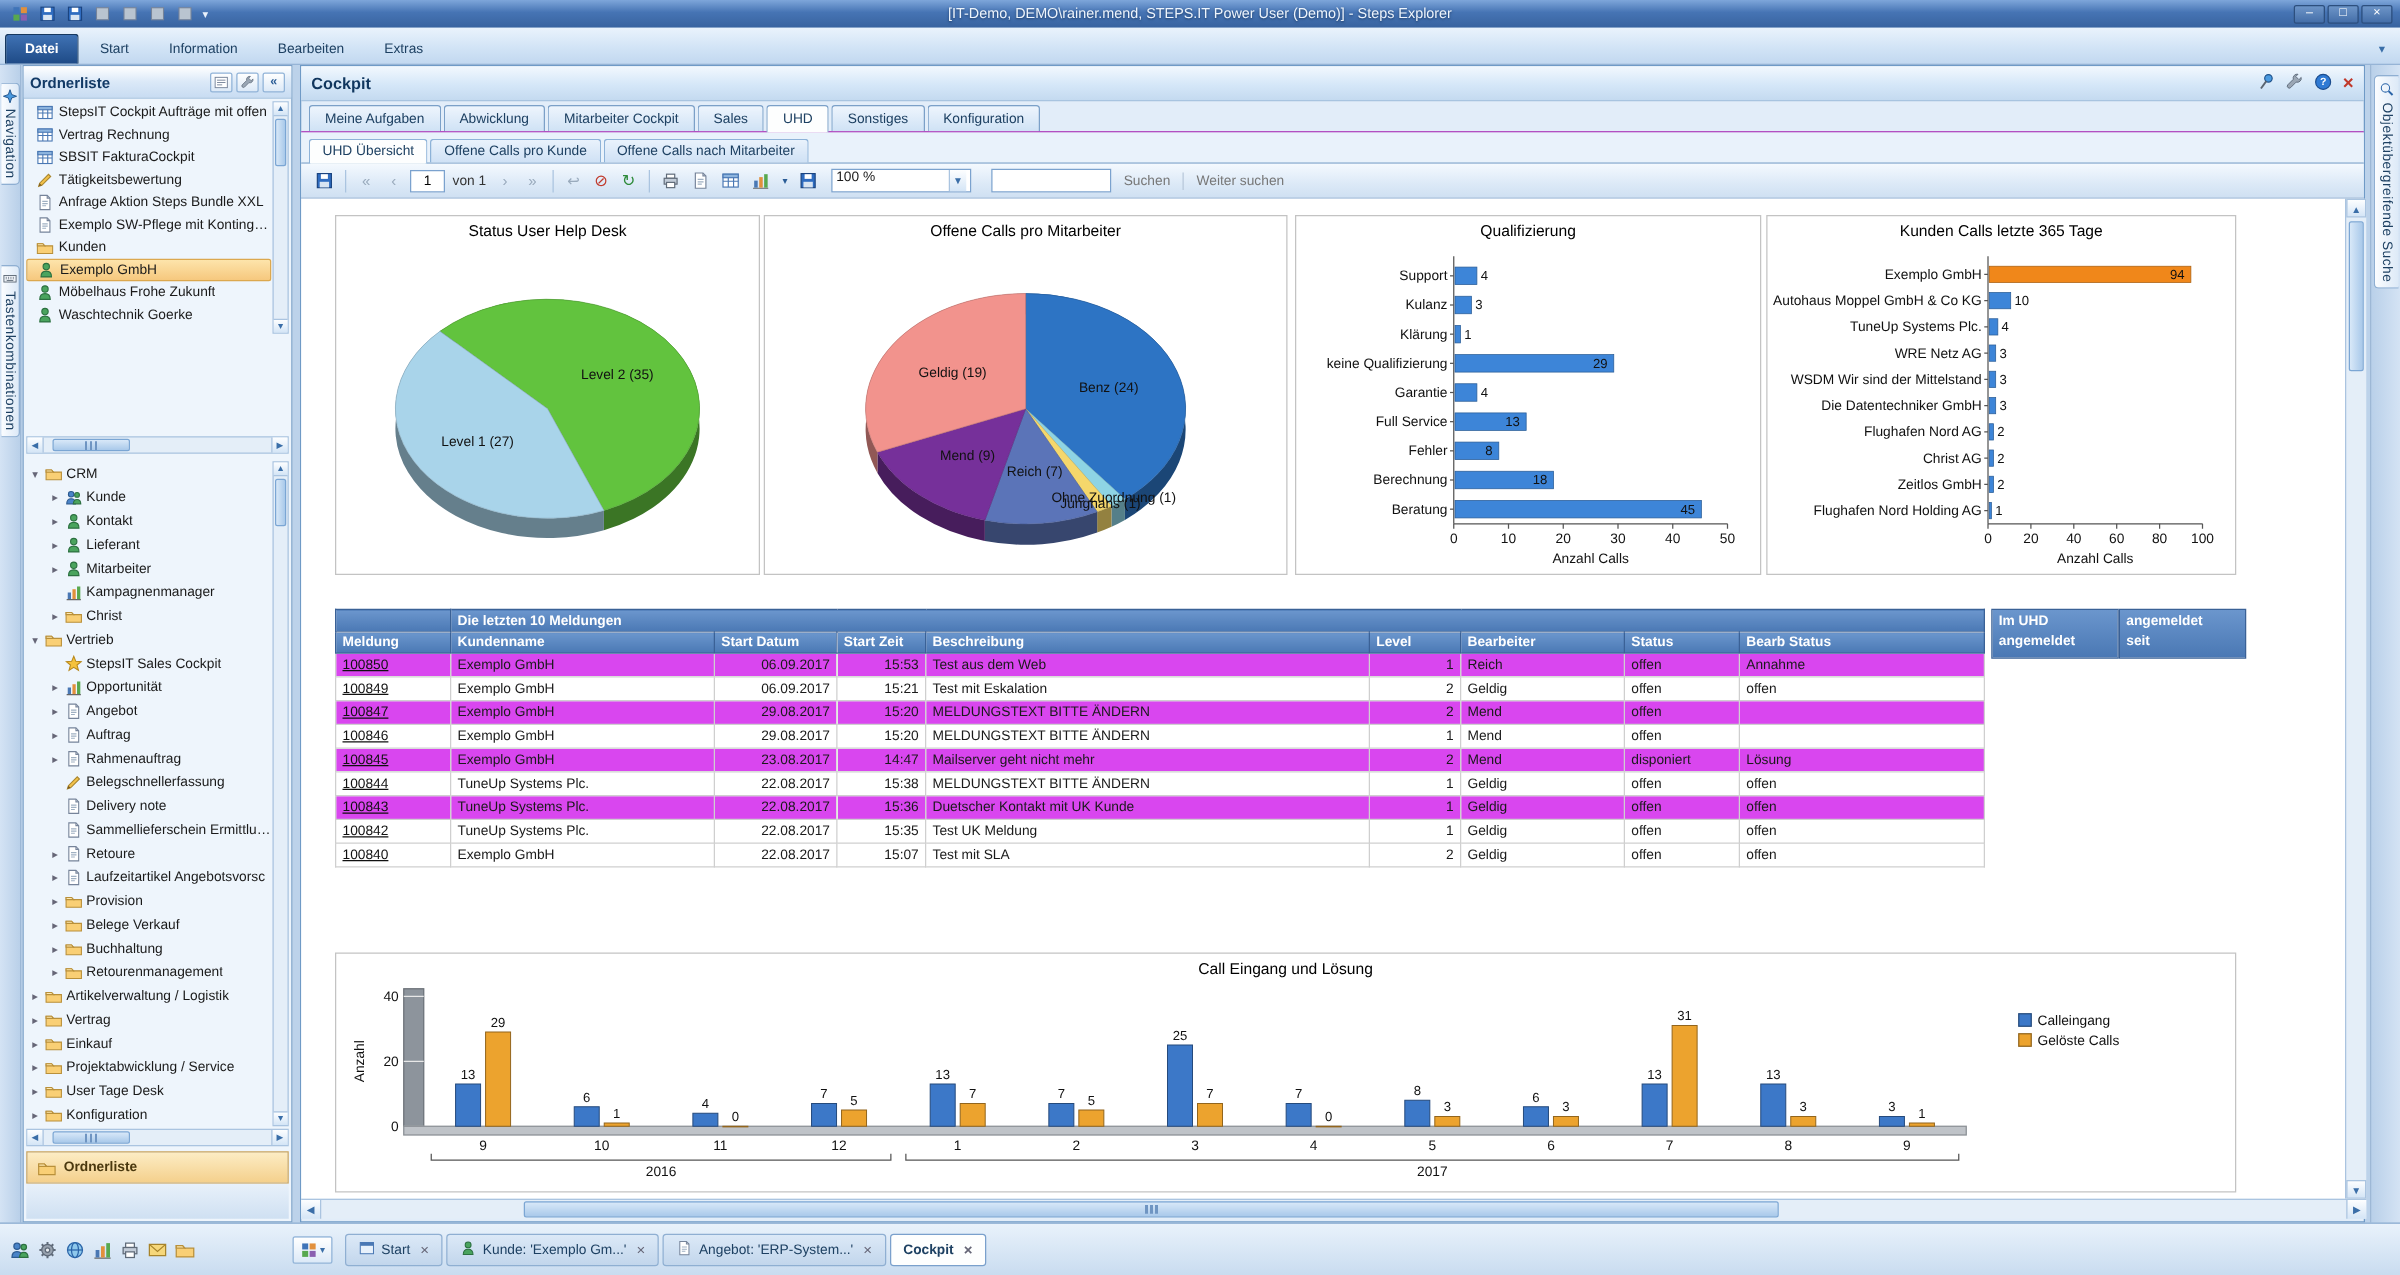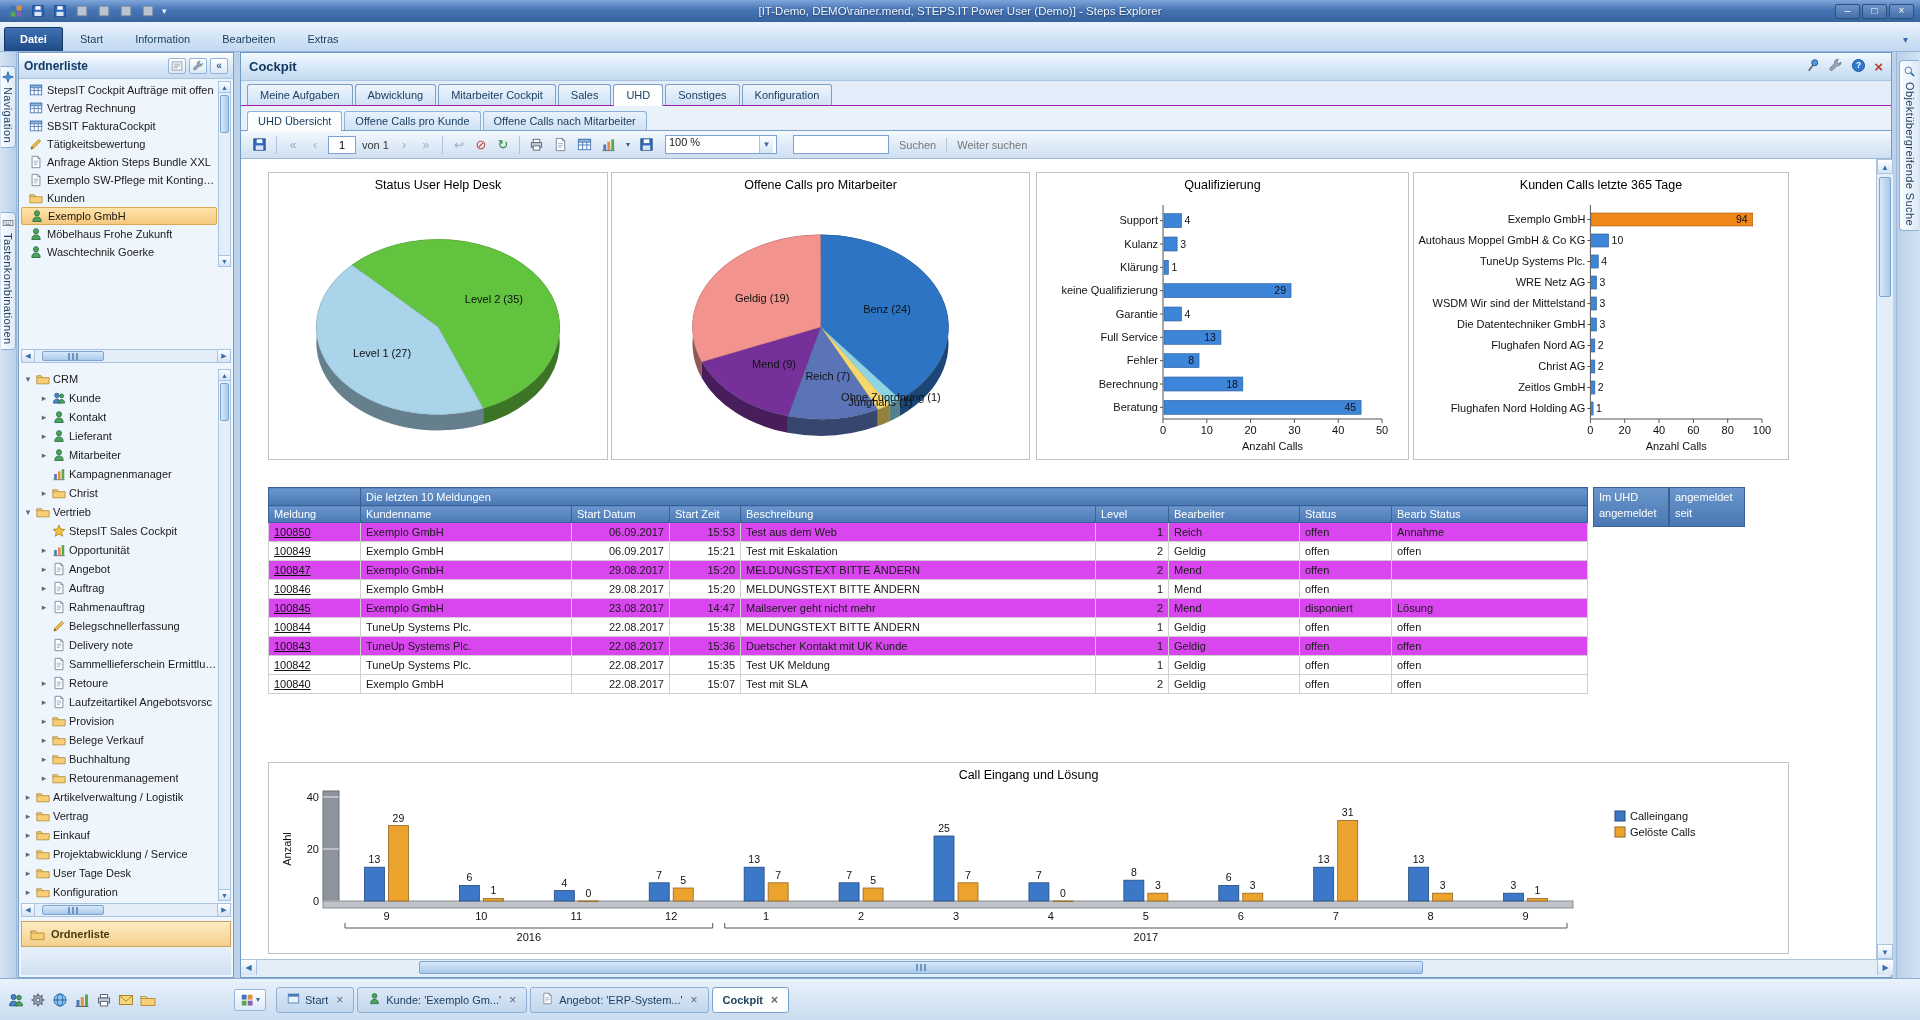"Die letzten 10 Meldungen" .tbl th { font-weight: normal -> bold }
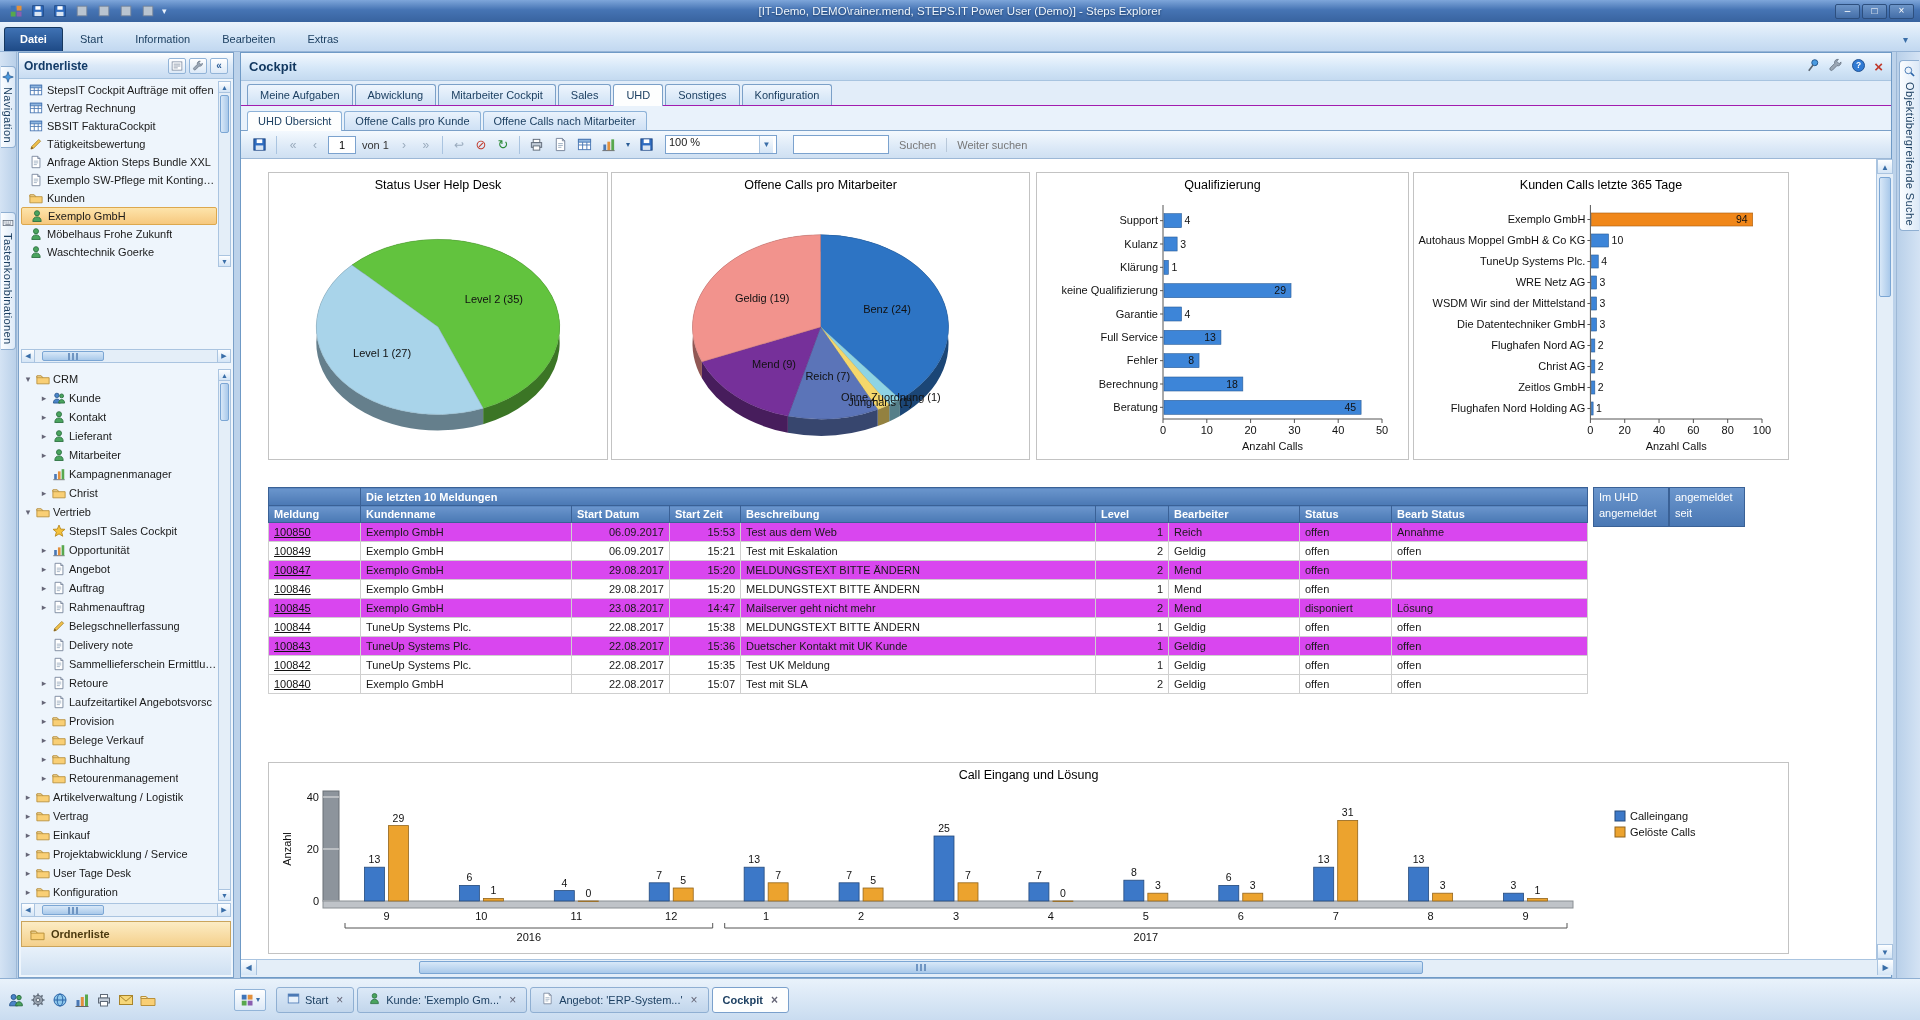"Im UHD" .side-th { font-weight: normal -> bold; width: 76px -> 102px }
